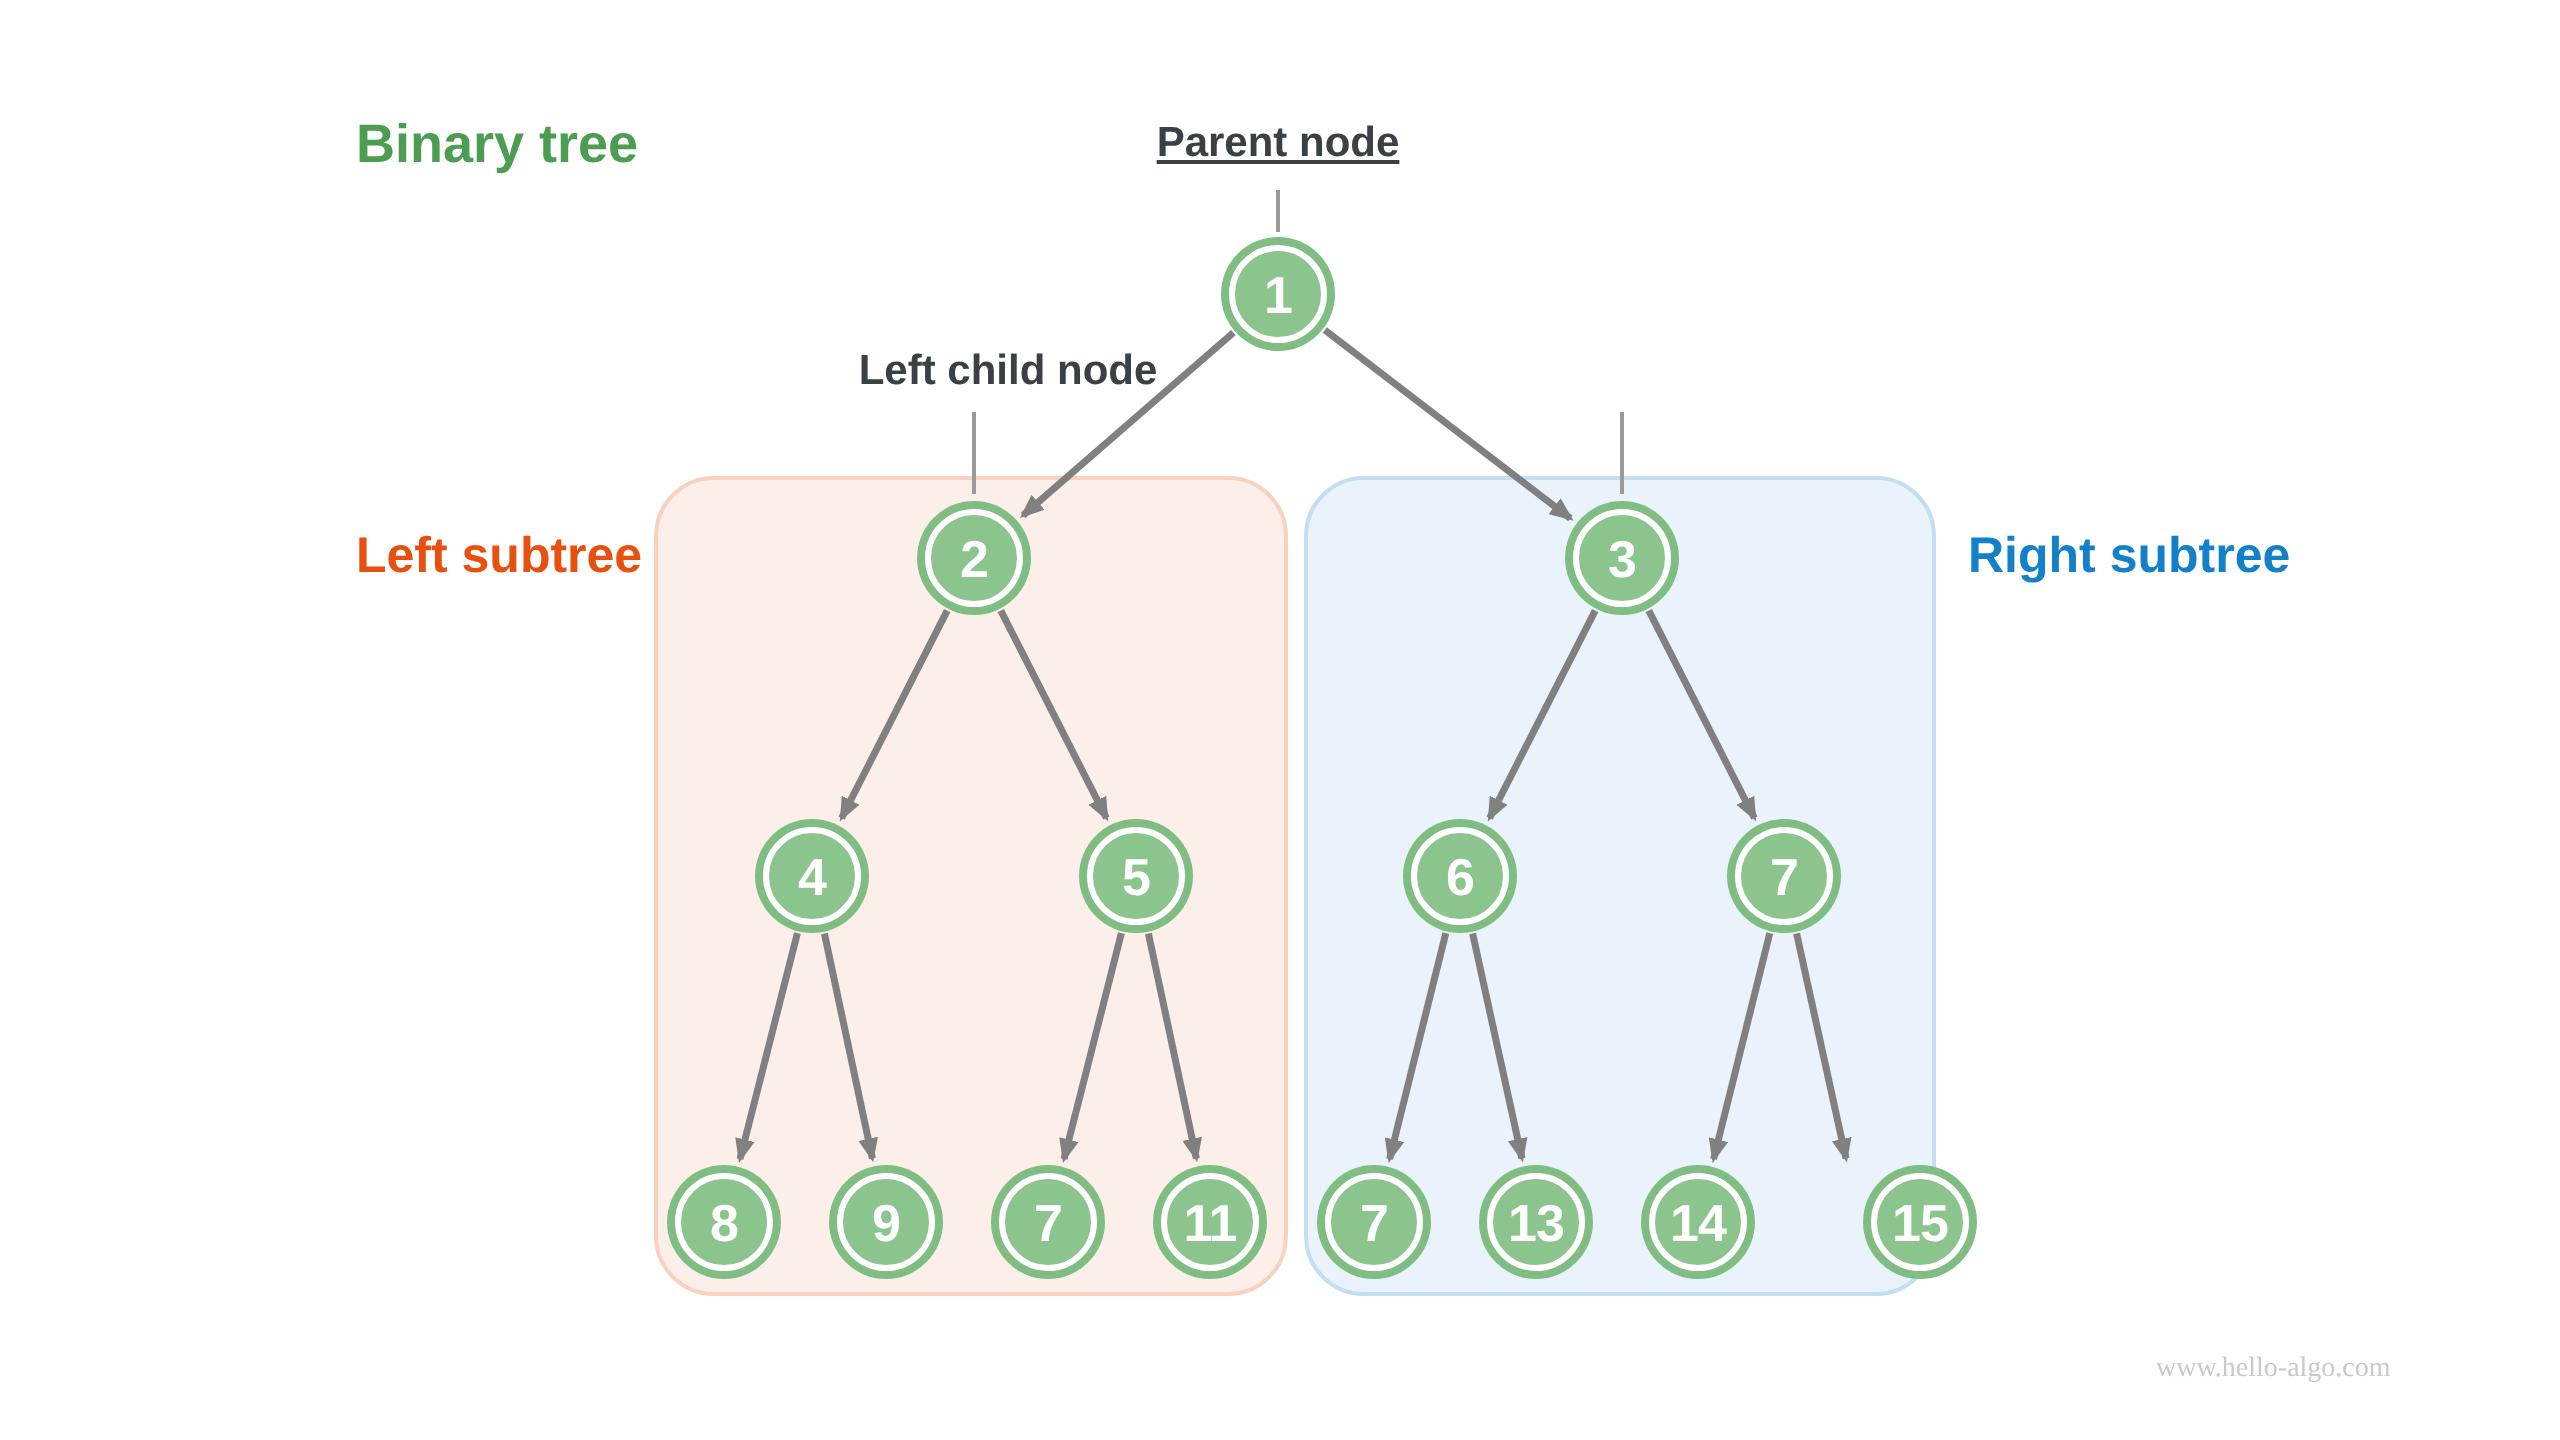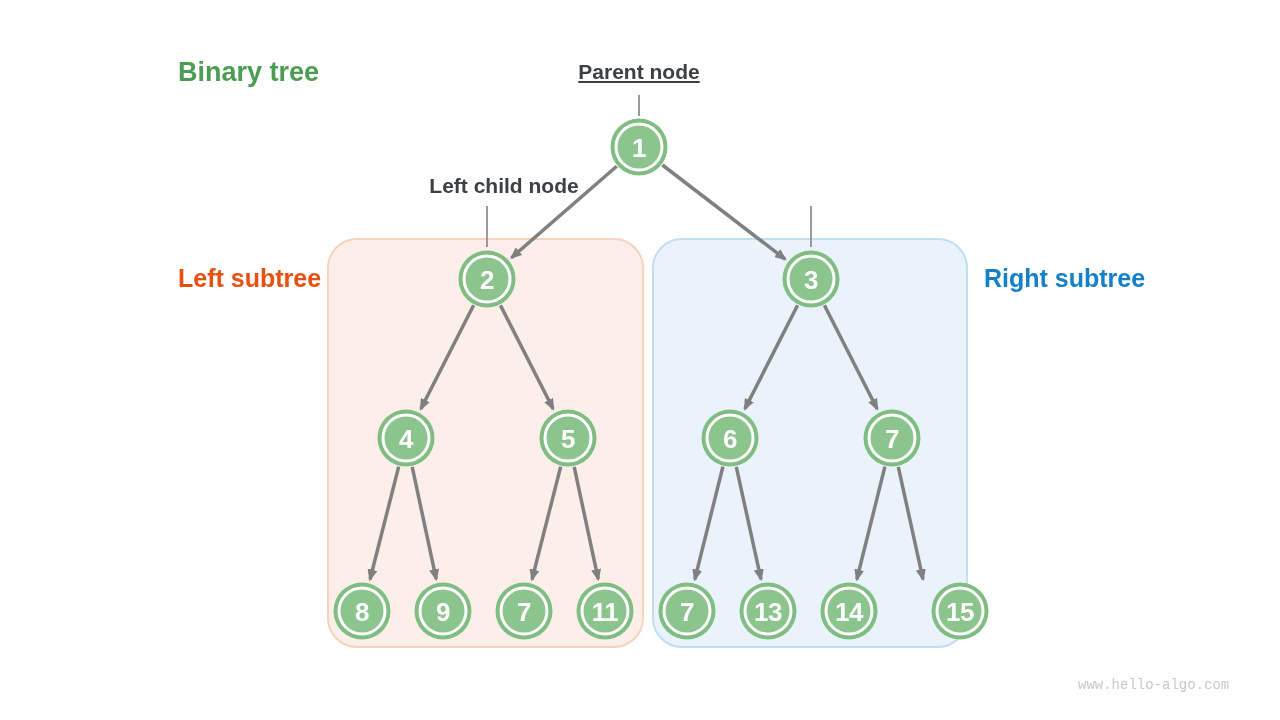"www.hello-algo.com" .watermark { font-family: Liberation Mono, monospace -> Liberation Serif, serif }
